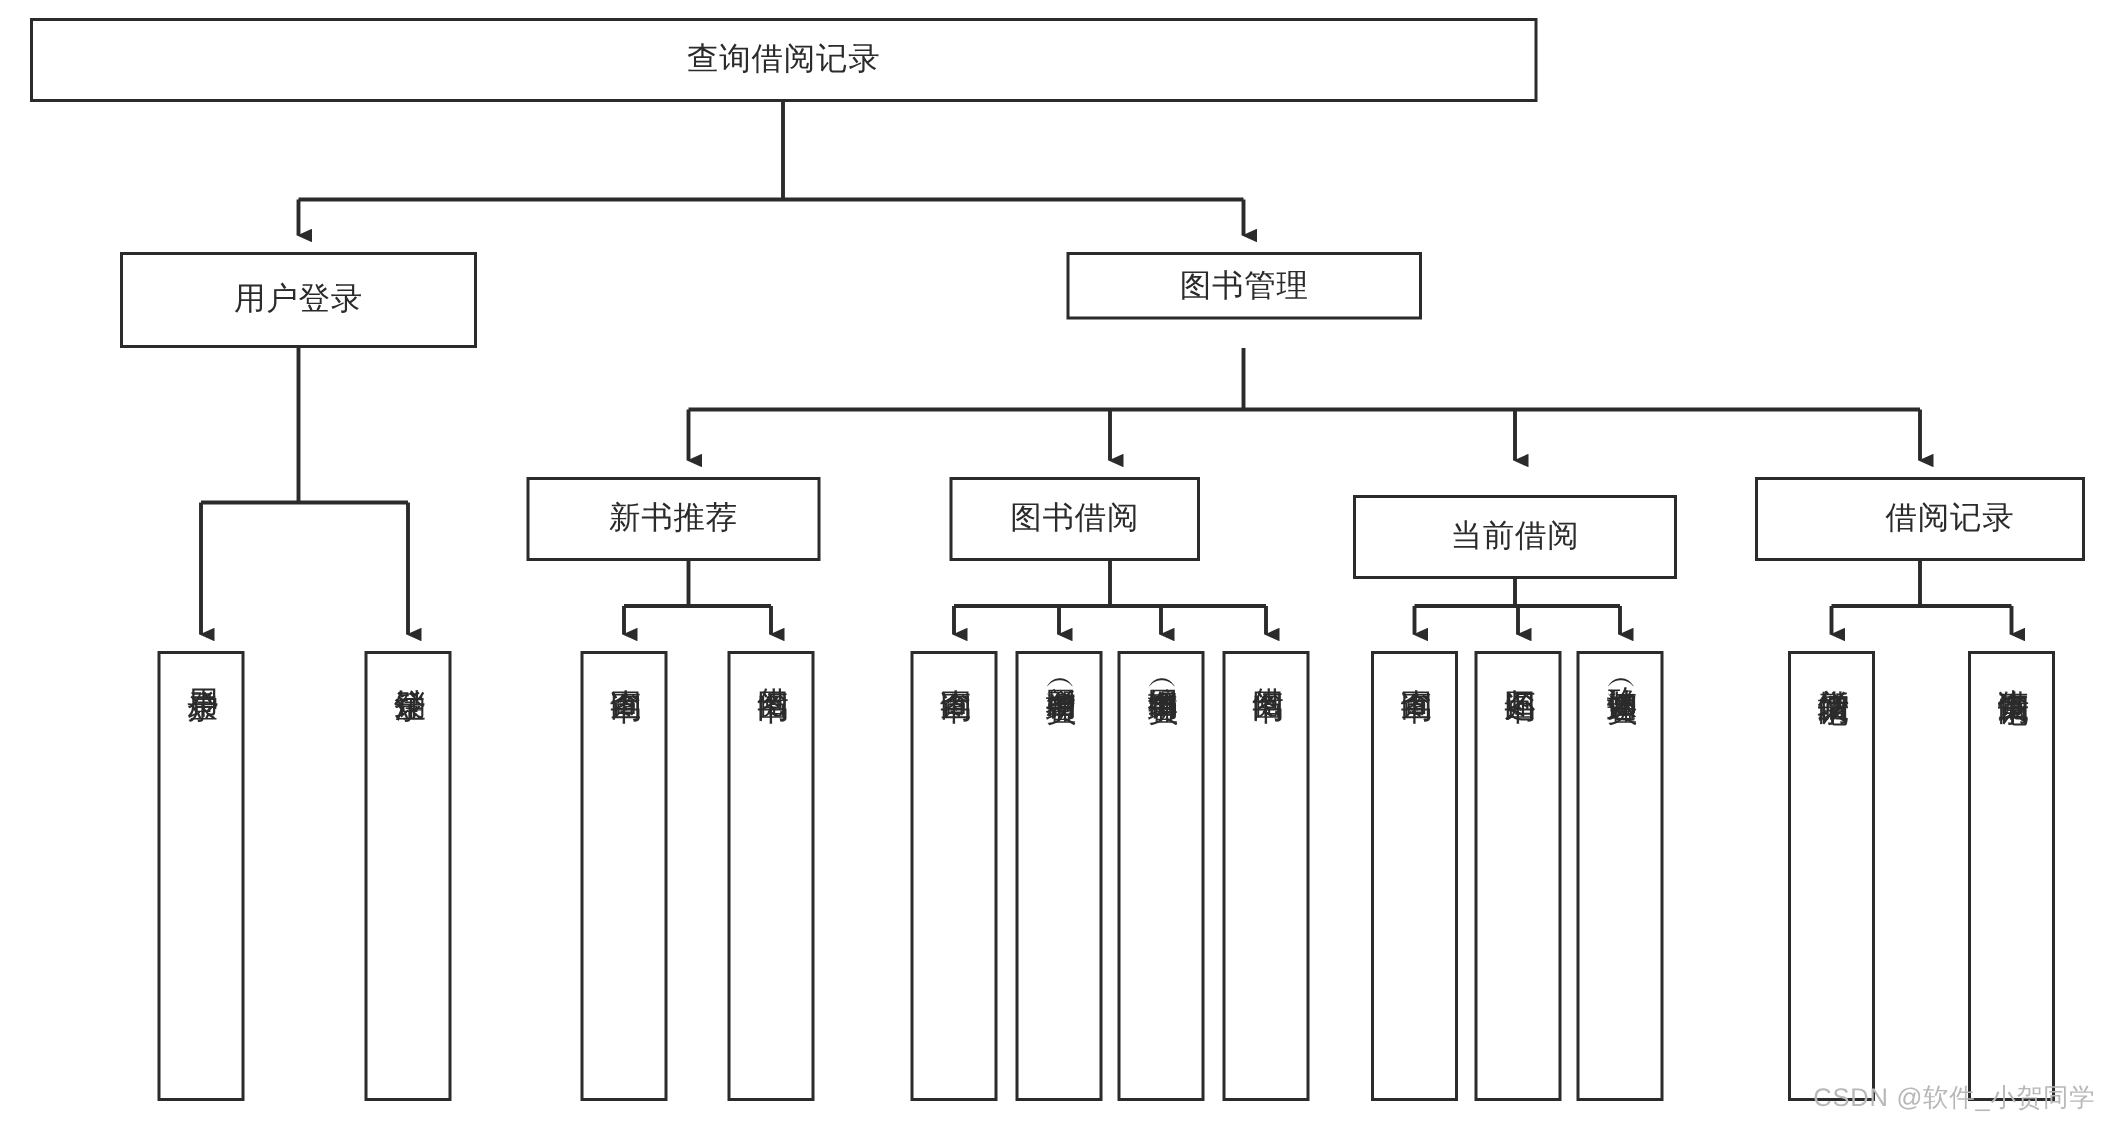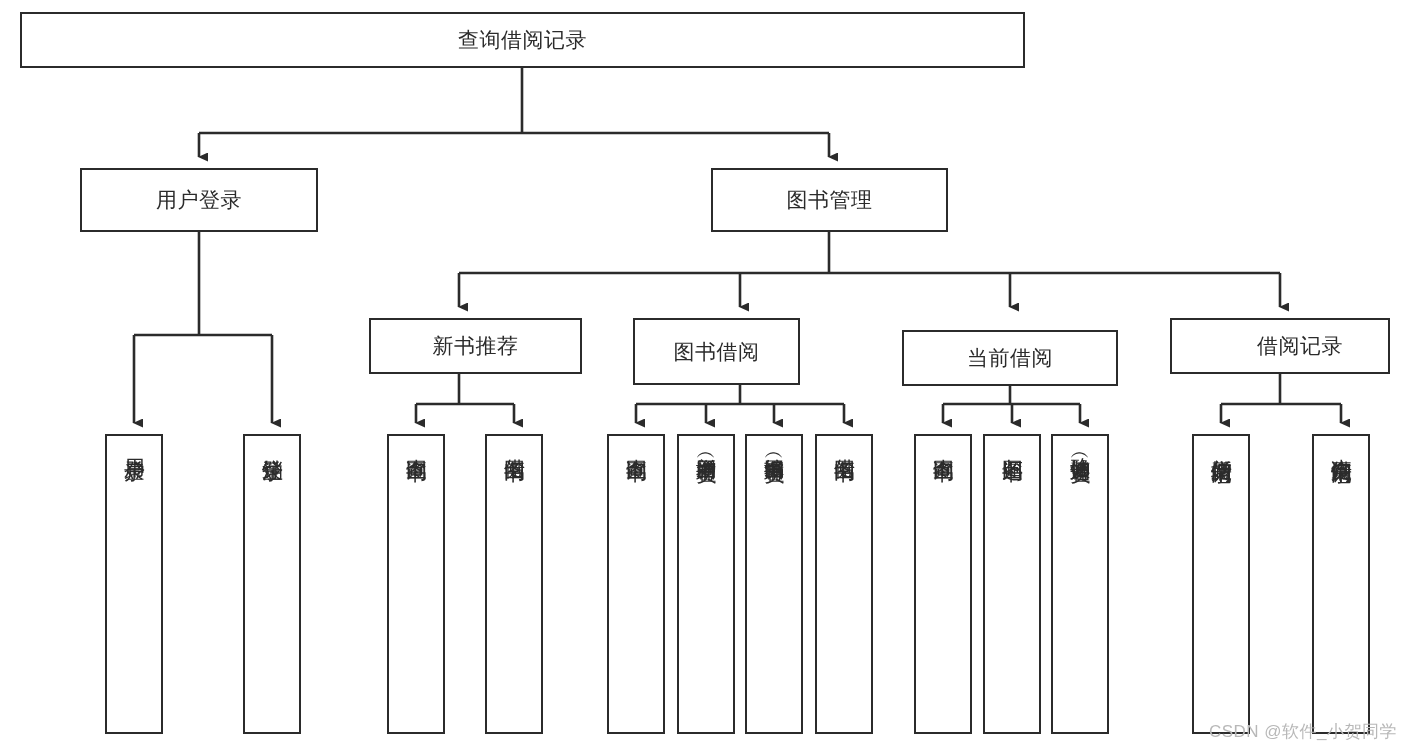"图书管理" div.node { height: 64px -> 45px }
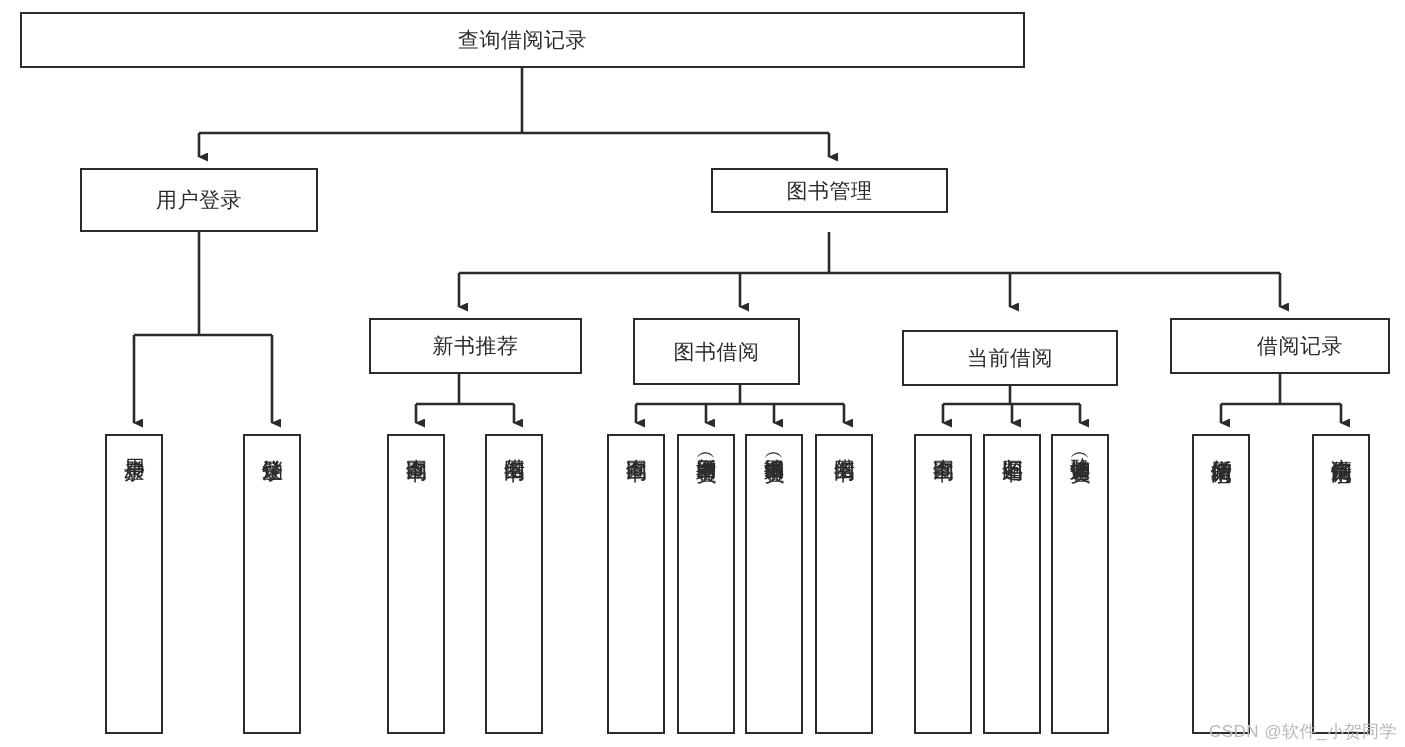"新书推荐" div.node { left: 369px -> 351px; width: 213px -> 196px }
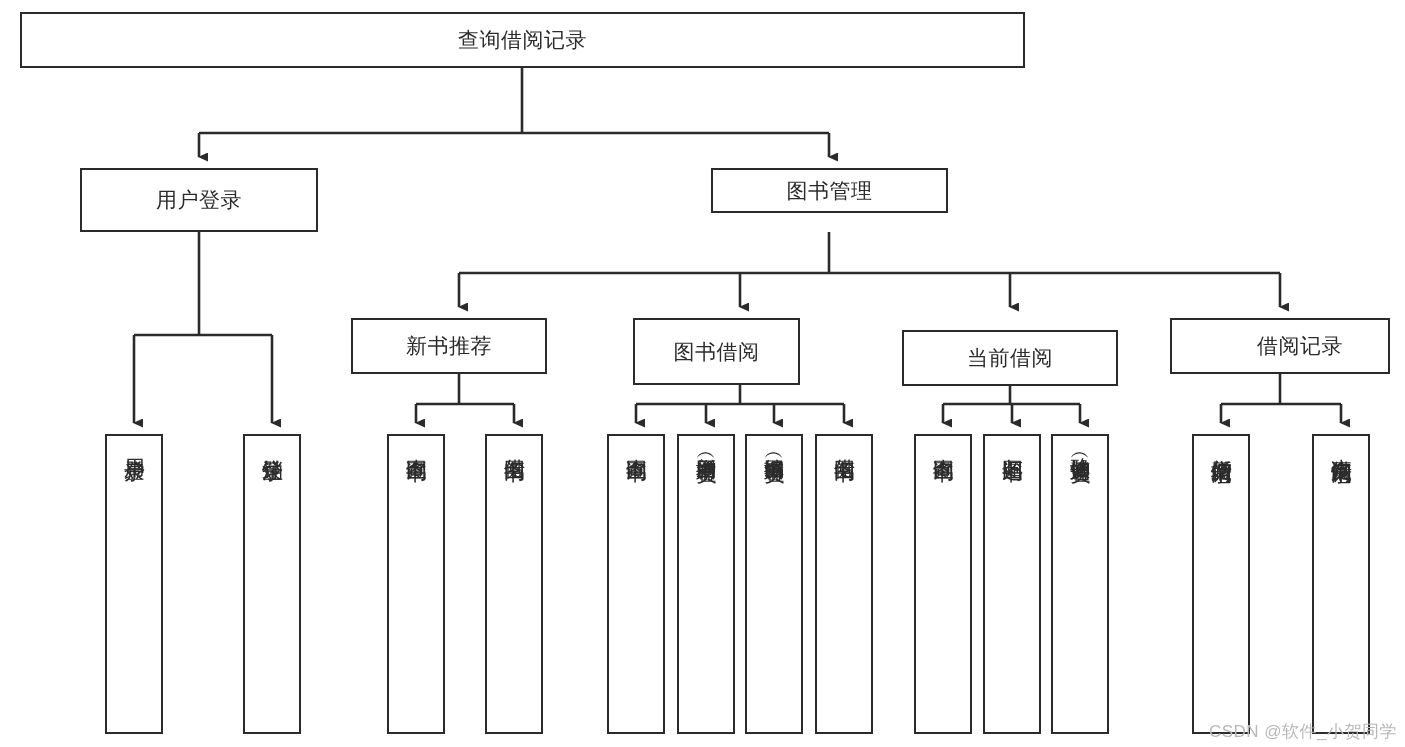"图书借阅" div.node { height: 67px -> 56px }
